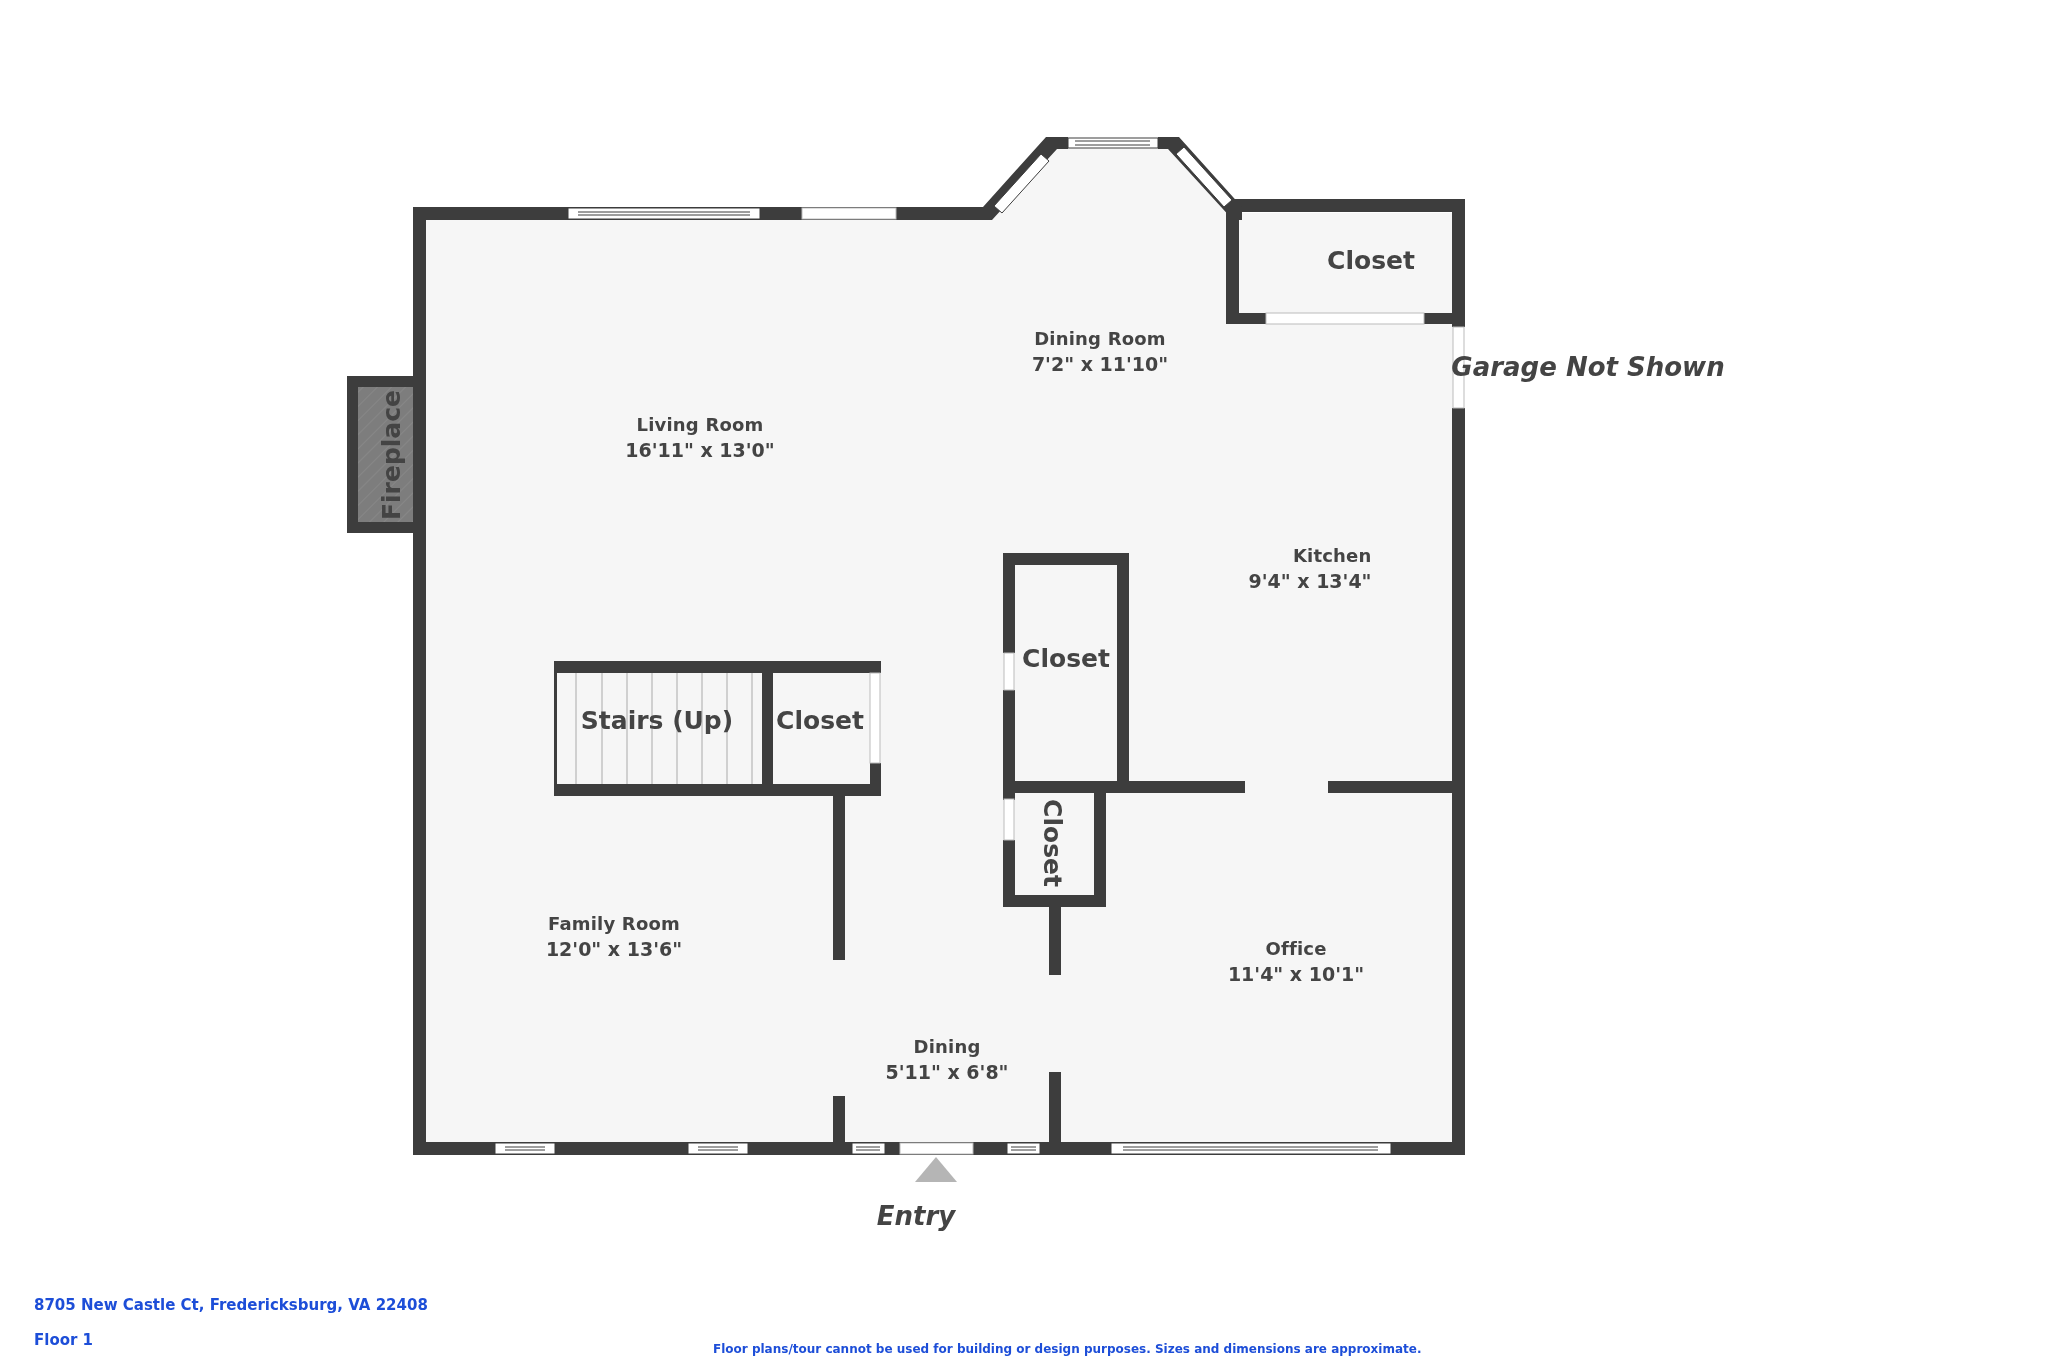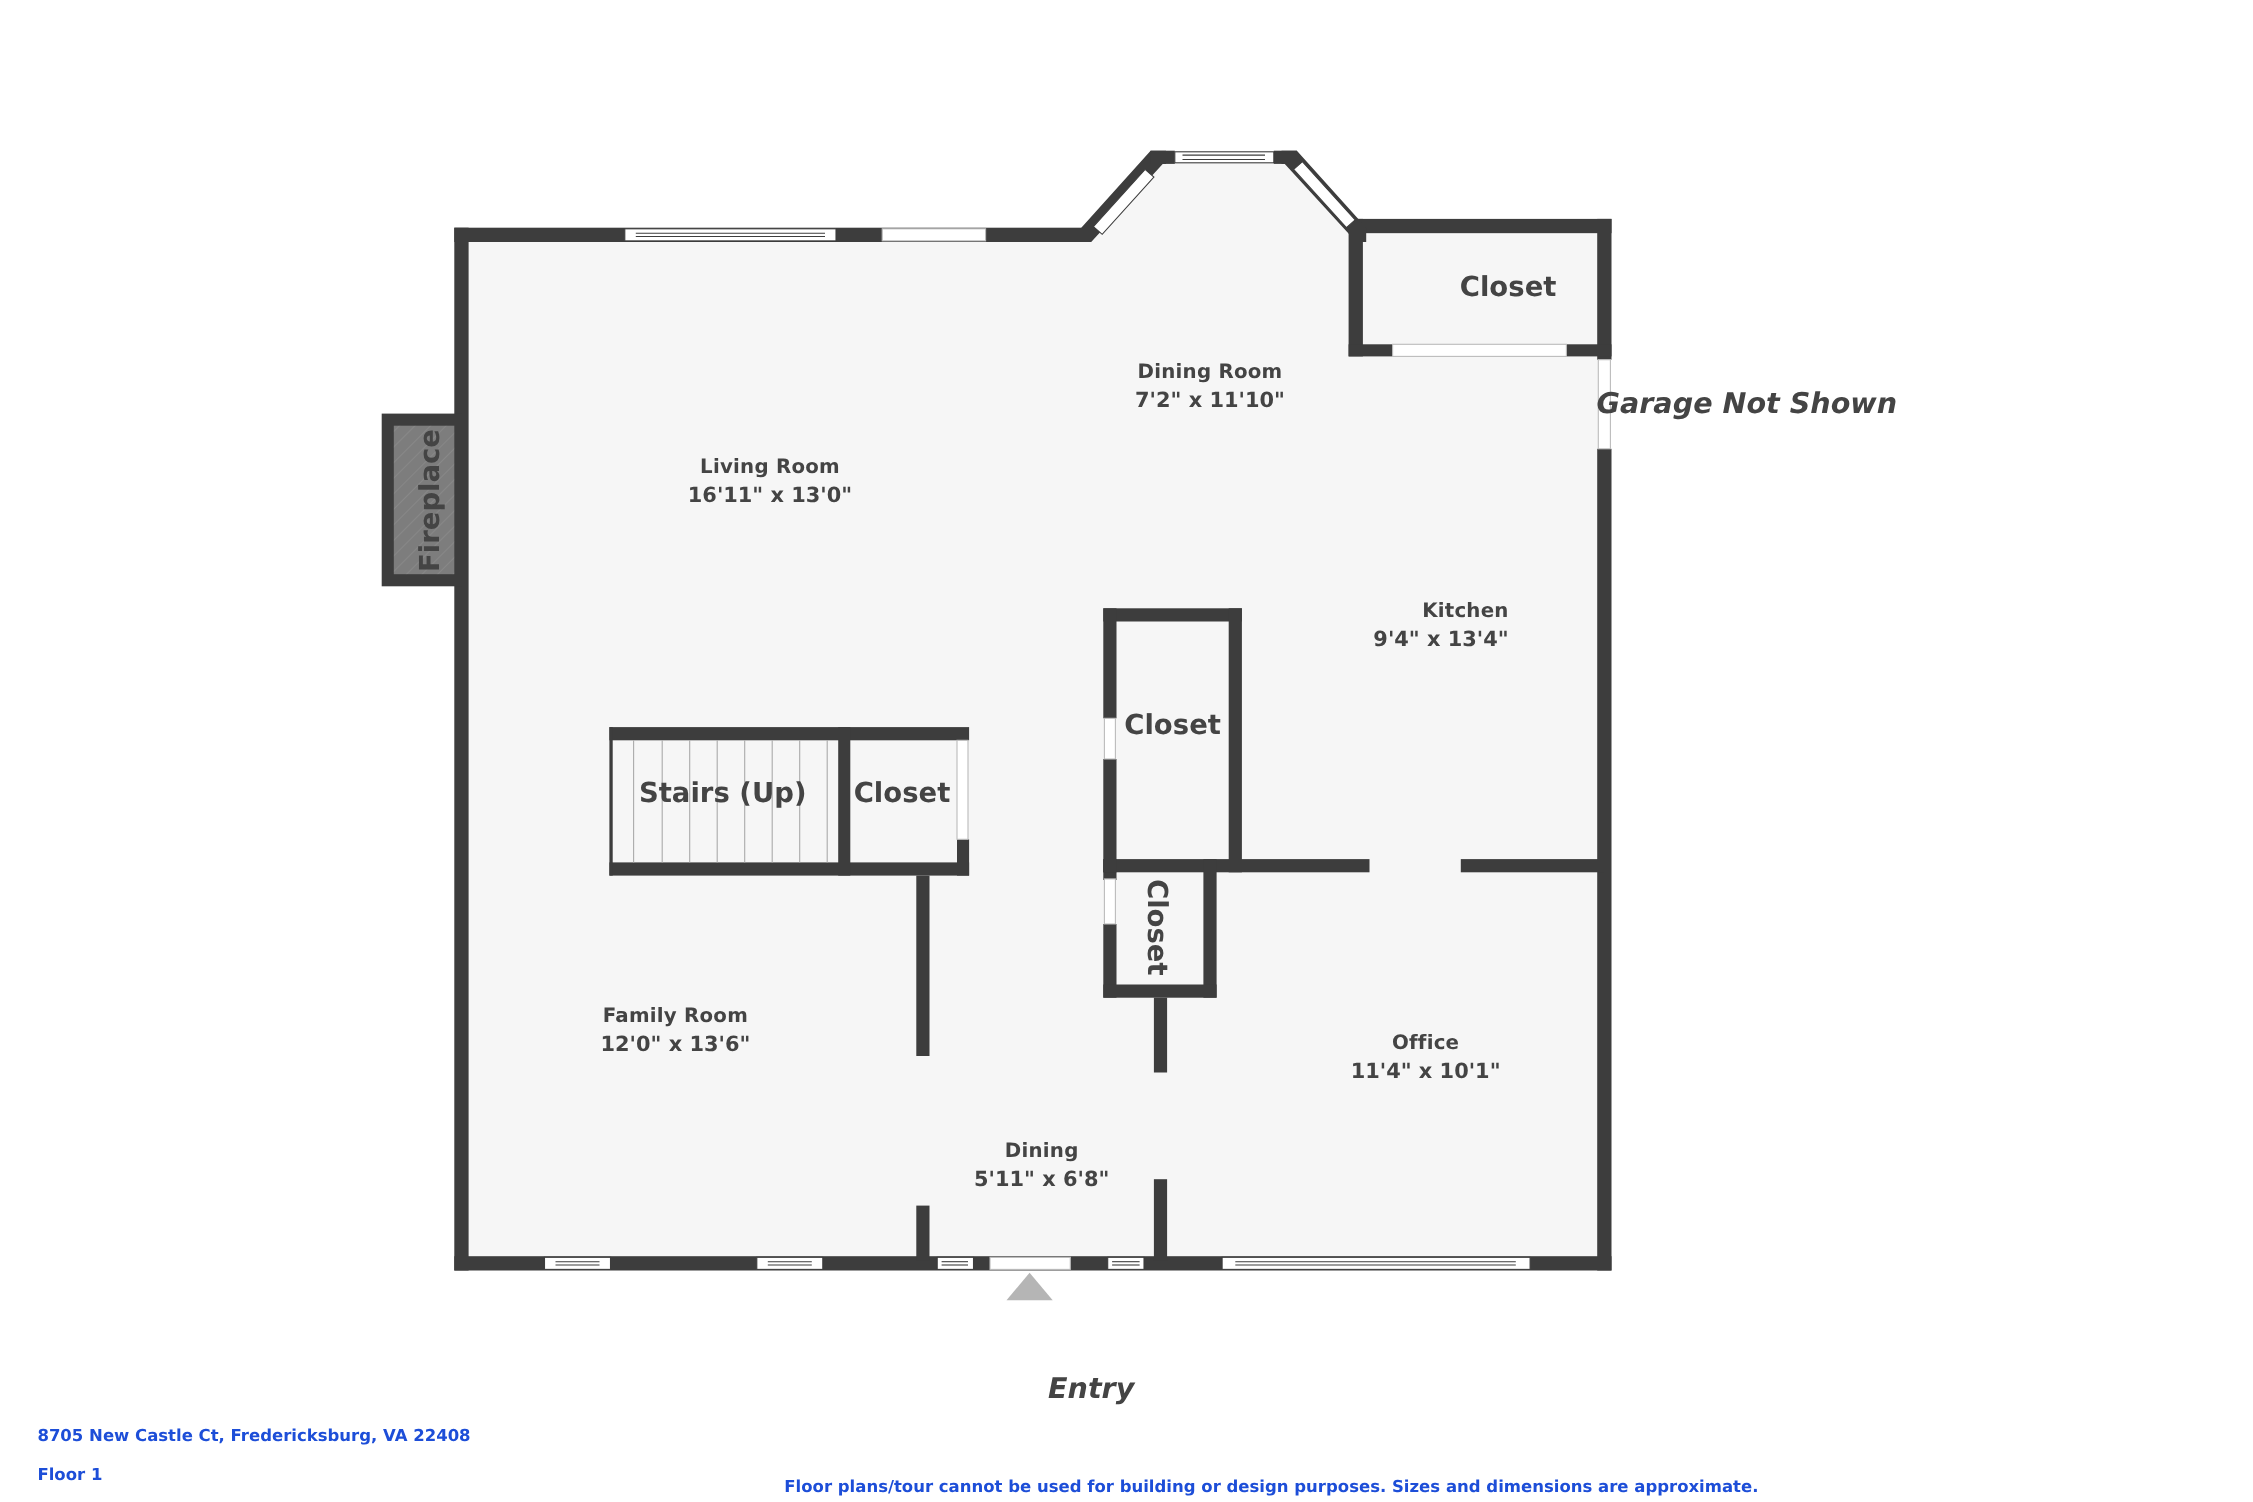"Entry" div.lbl { left: 992px -> 916px; margin-top: 47px -> none }
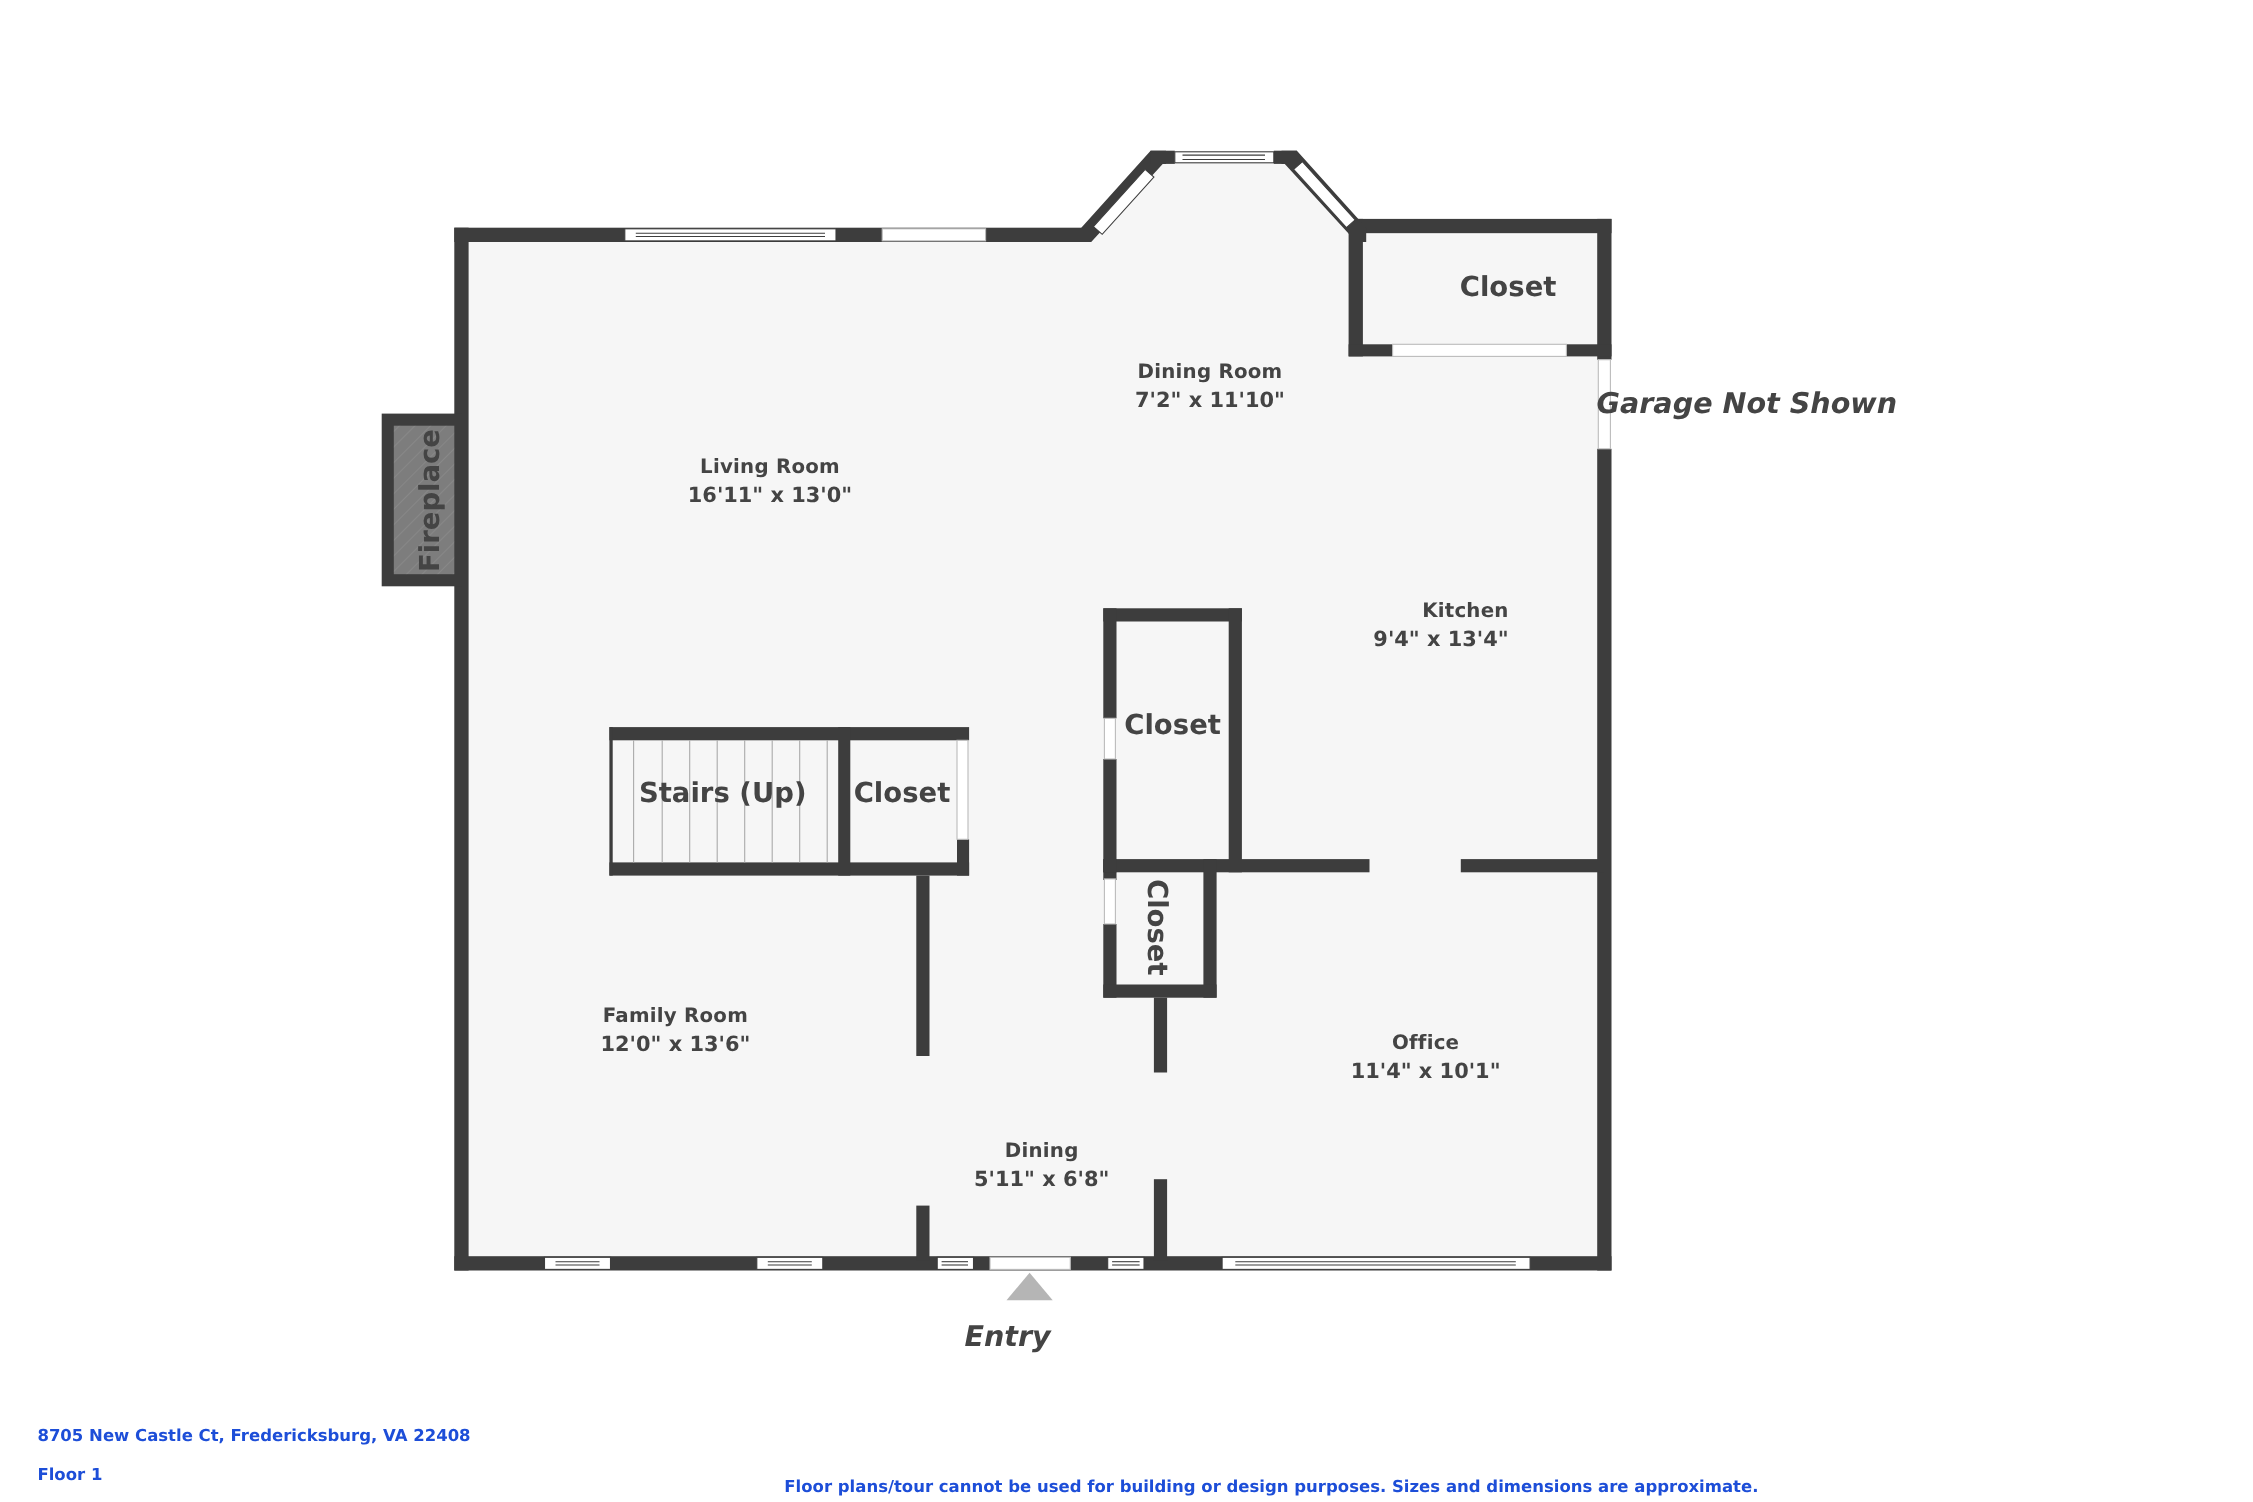"Floor plans/tour cannot be used" .disclaimer { font-size: 15px -> 12px }
